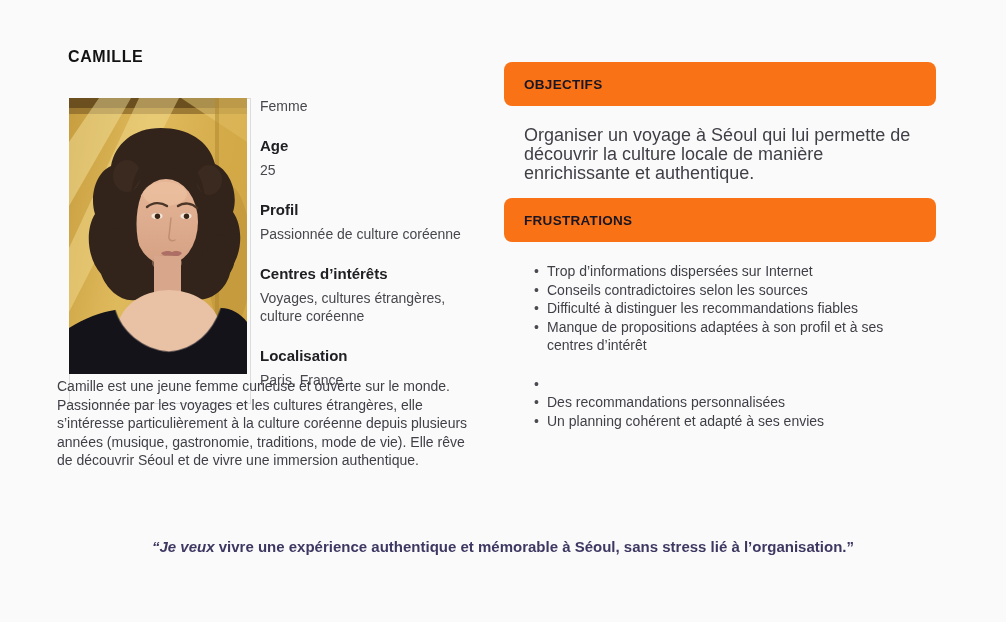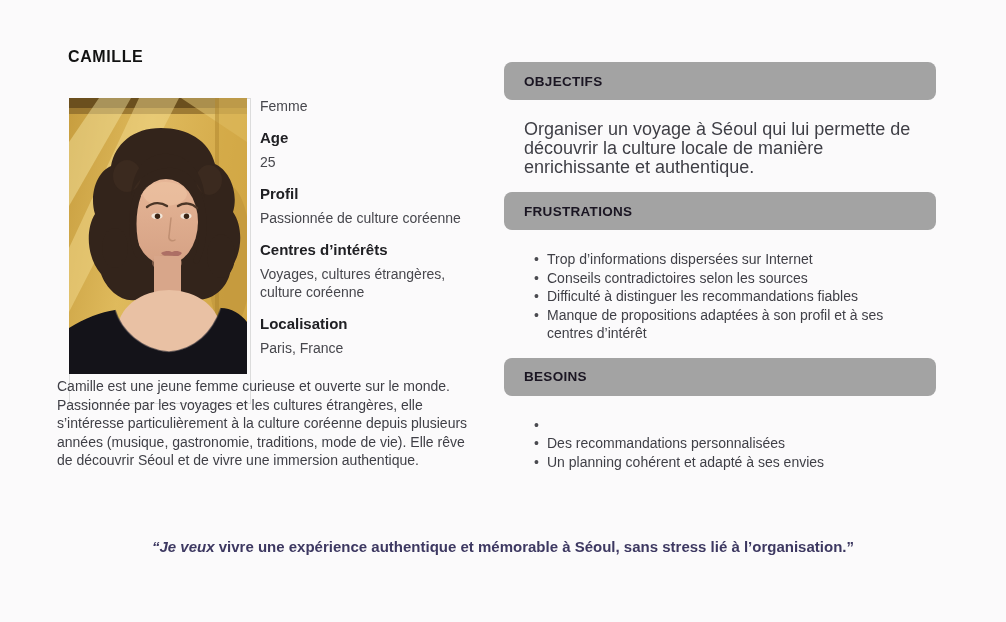"OBJECTIFS" .bar { background: #a3a3a3 -> #f97316; height: 38px -> 44px }
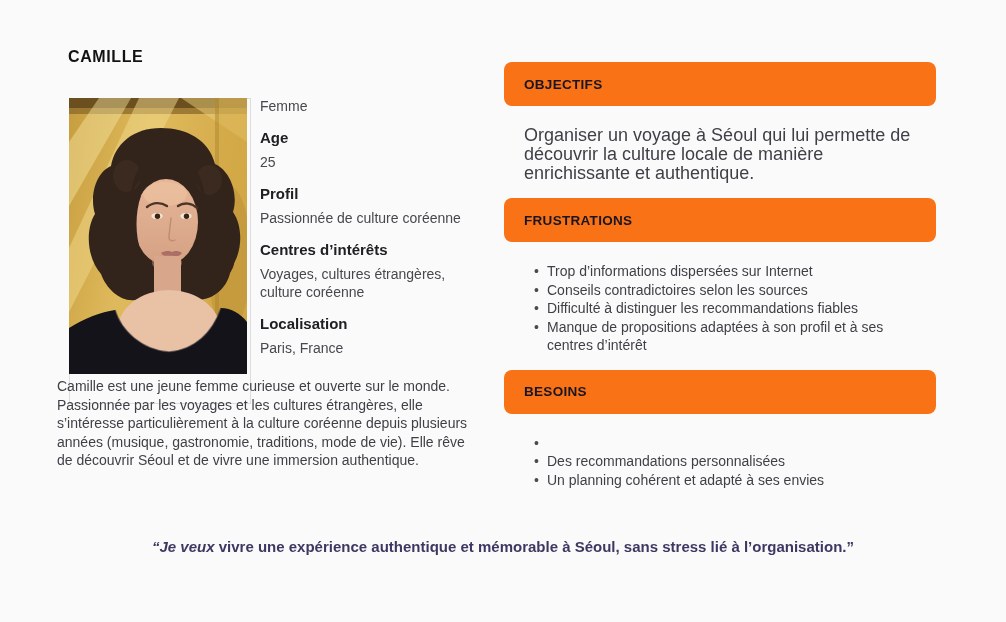"Age" .attr + .attr { margin-top: 13px -> 21px }
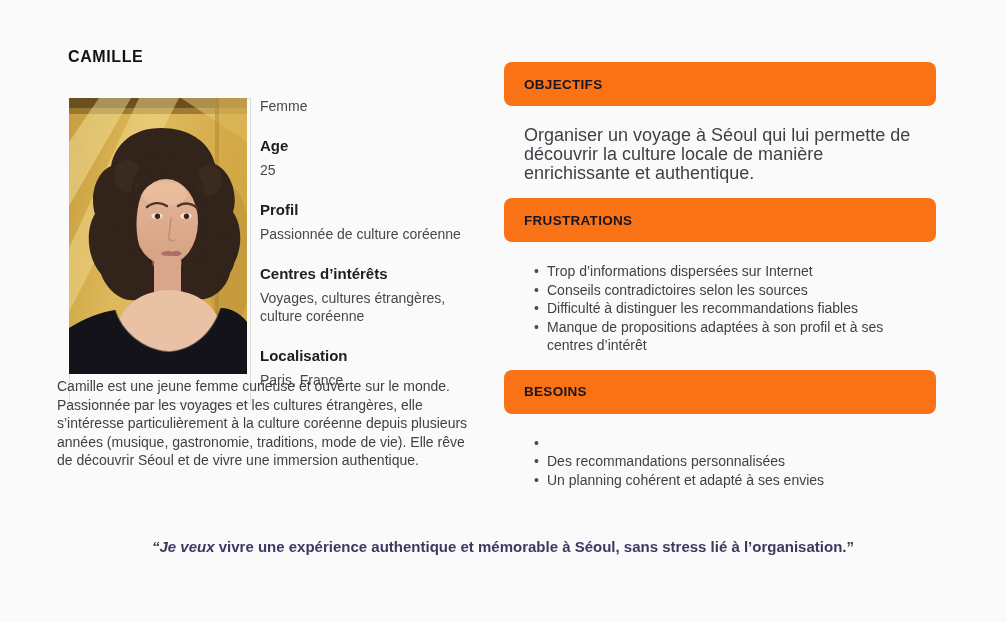"BESOINS" header.bar { html: <header>BESOINS</header> -> none }
